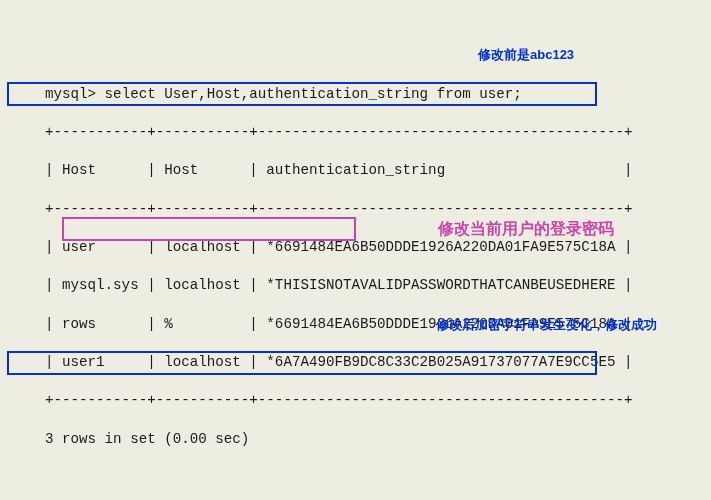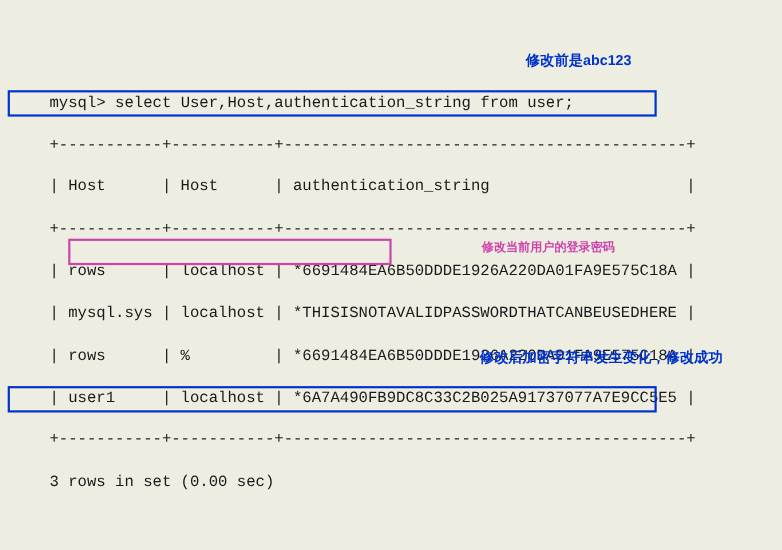"修改当前用户的登录密码" .anno-pink { font-size: 11px -> 16px }
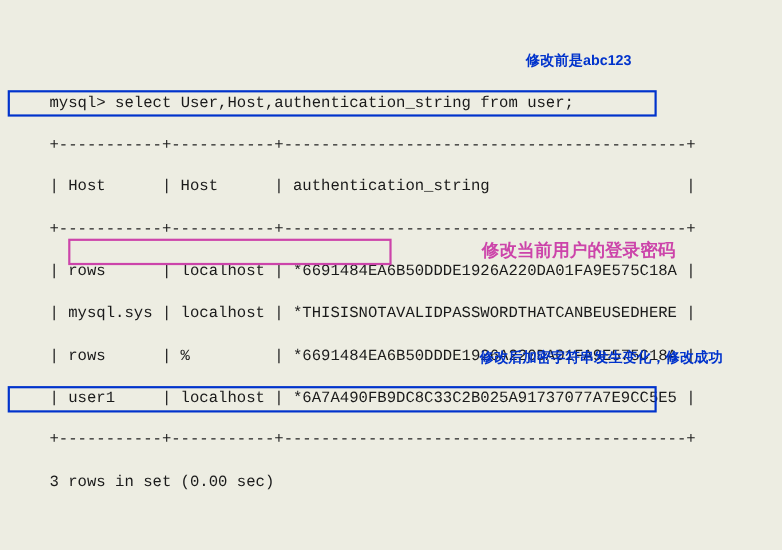"| rows | localhost |" div.line { text: rows -> user }
